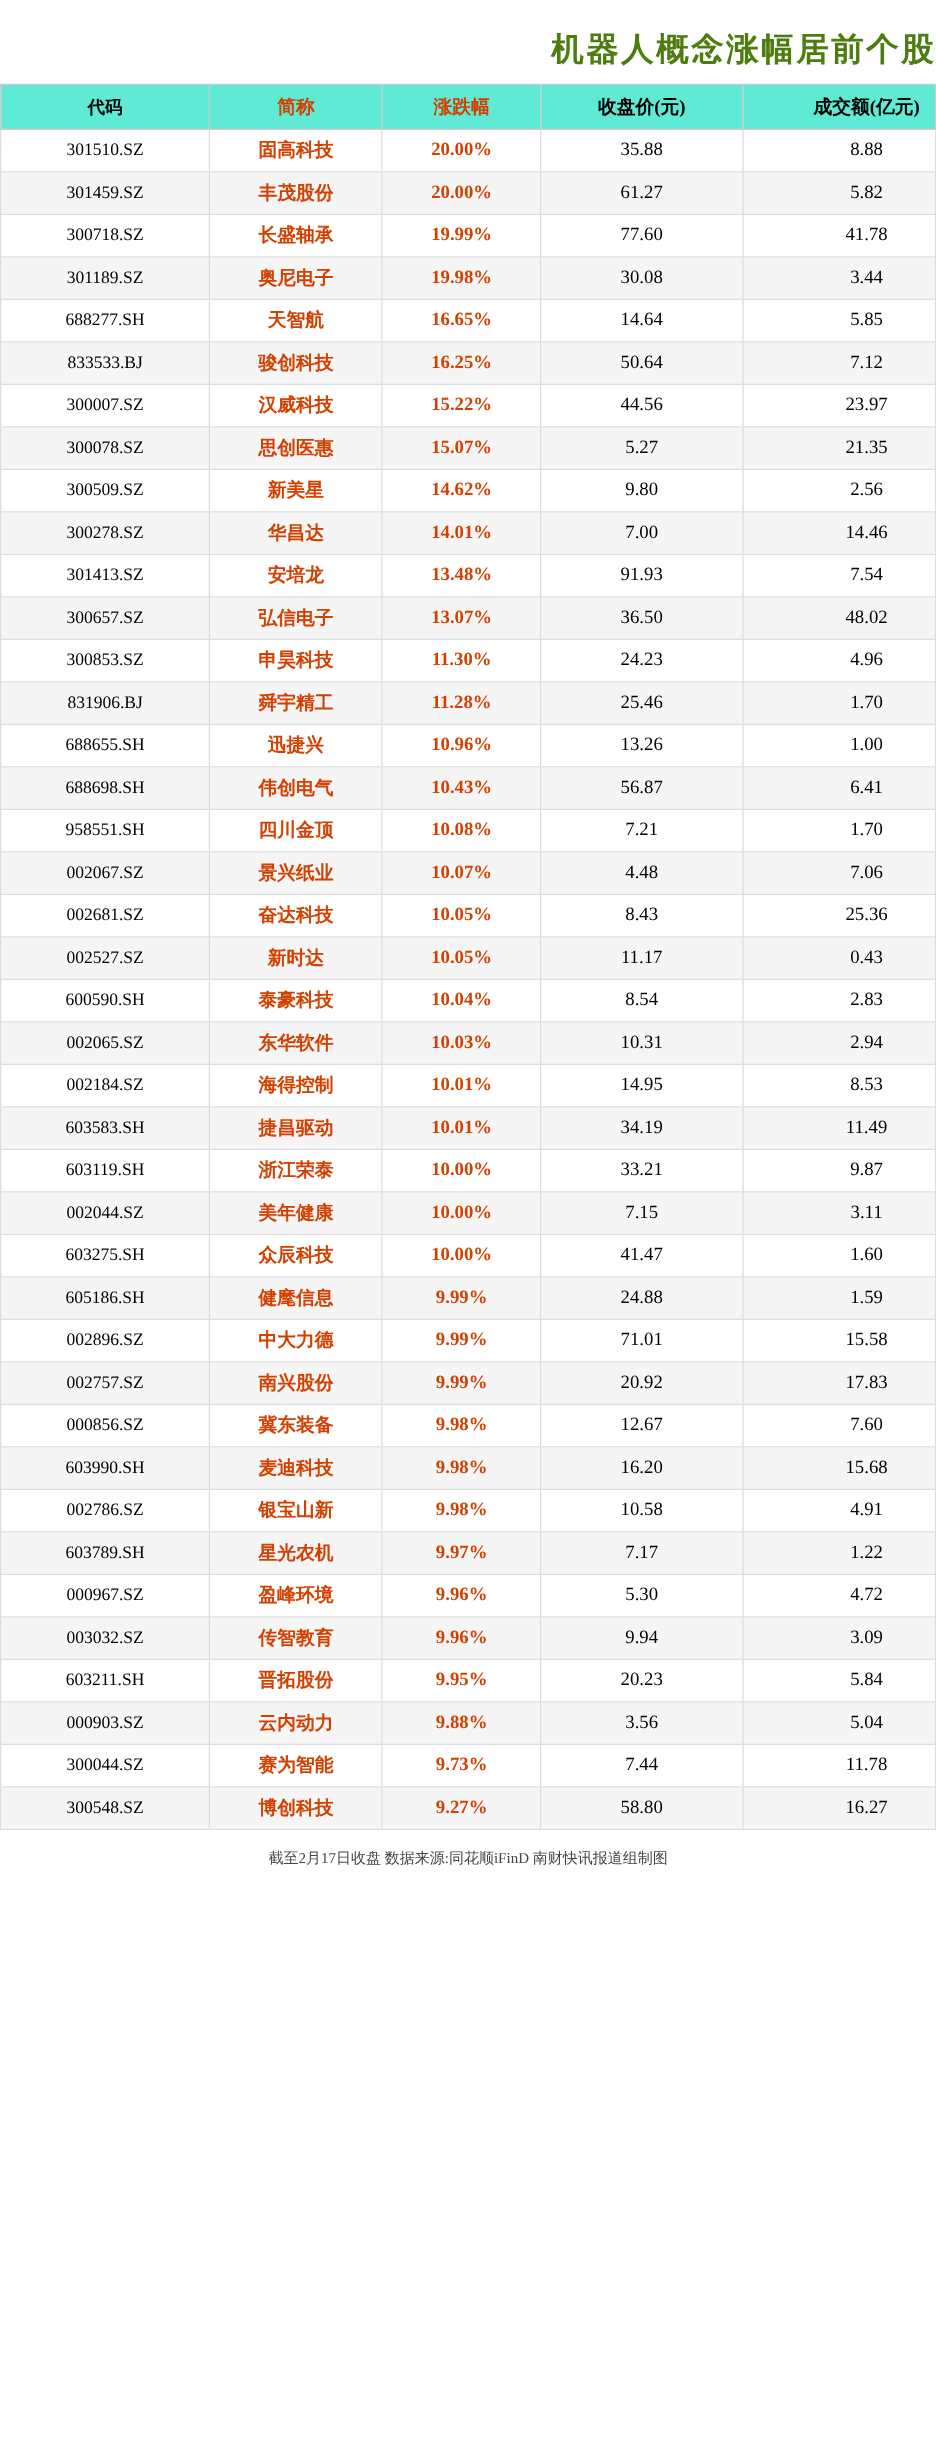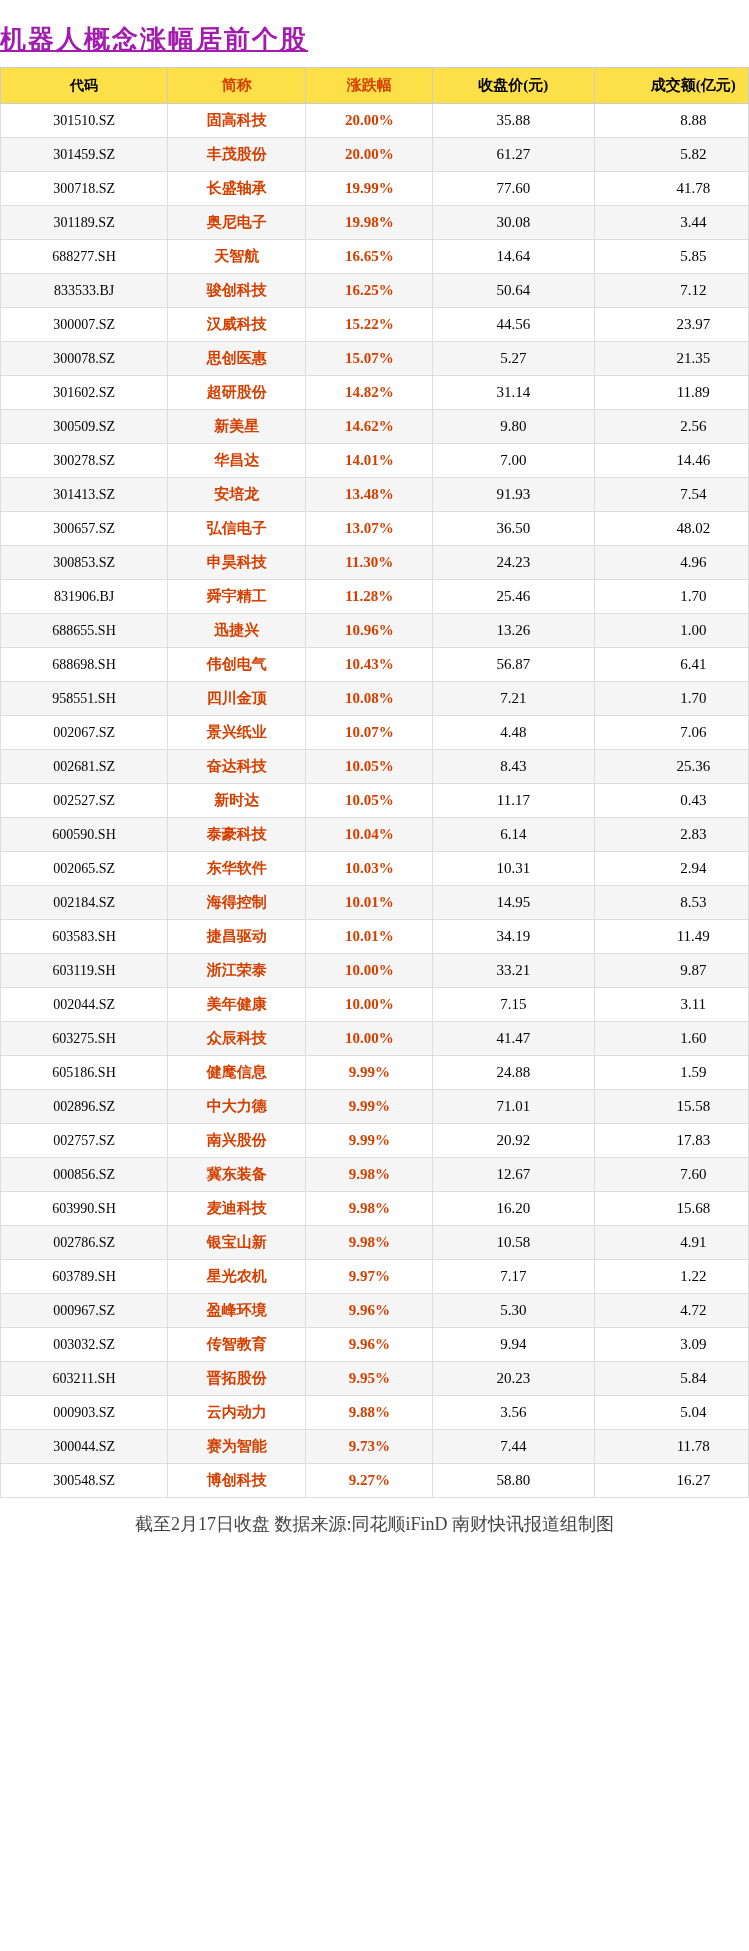"机器人概念涨幅居前个股" .main-title { color: #a21caf -> #4d7c0f; text-align: left -> right; text-decoration: underline -> none }
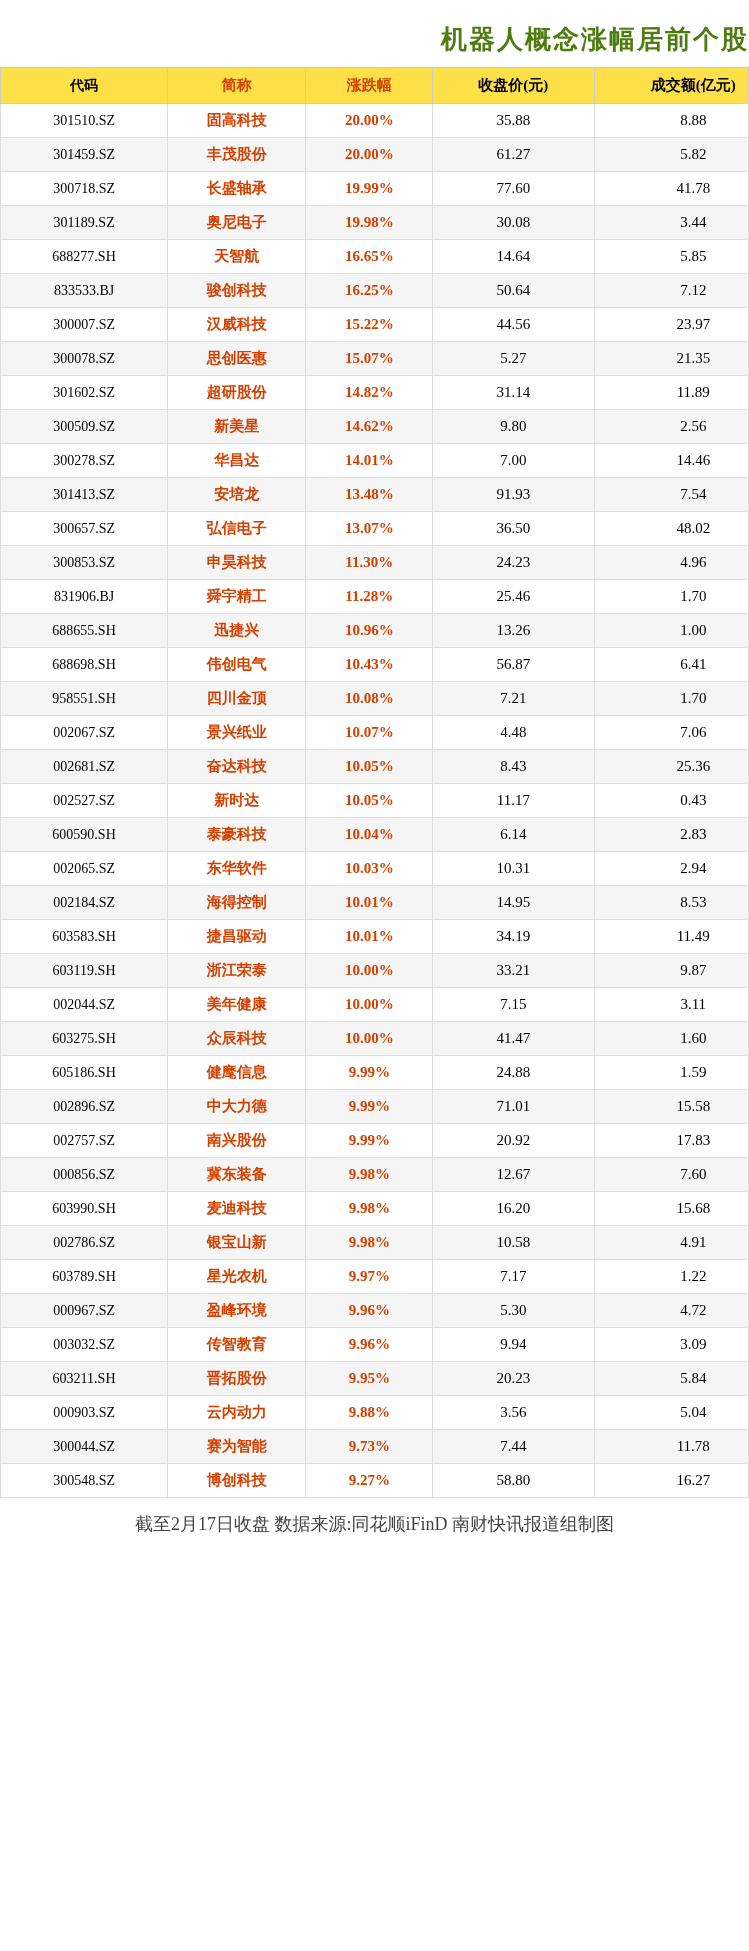"代码" thead tr { background: #fde047 -> #5eead4 }
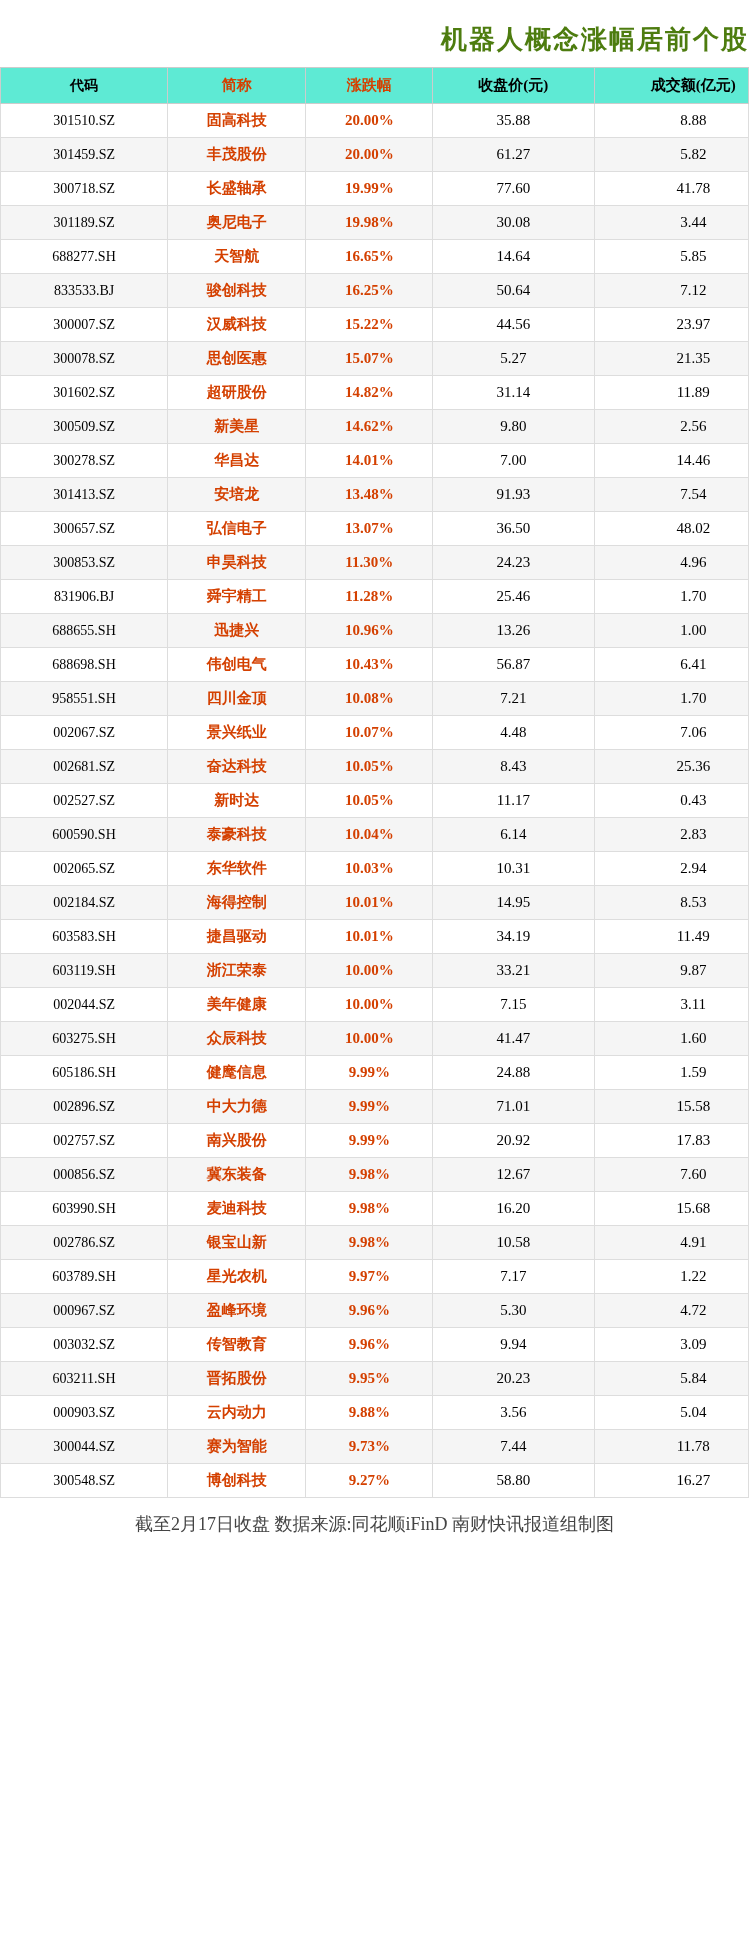"301602.SZ" tr { html: <tr> <td>301602.SZ</td> <td>超研股份</td> <td>14.82%</td> <td>31.14</td> <td>11.89</td> </tr> -> none }
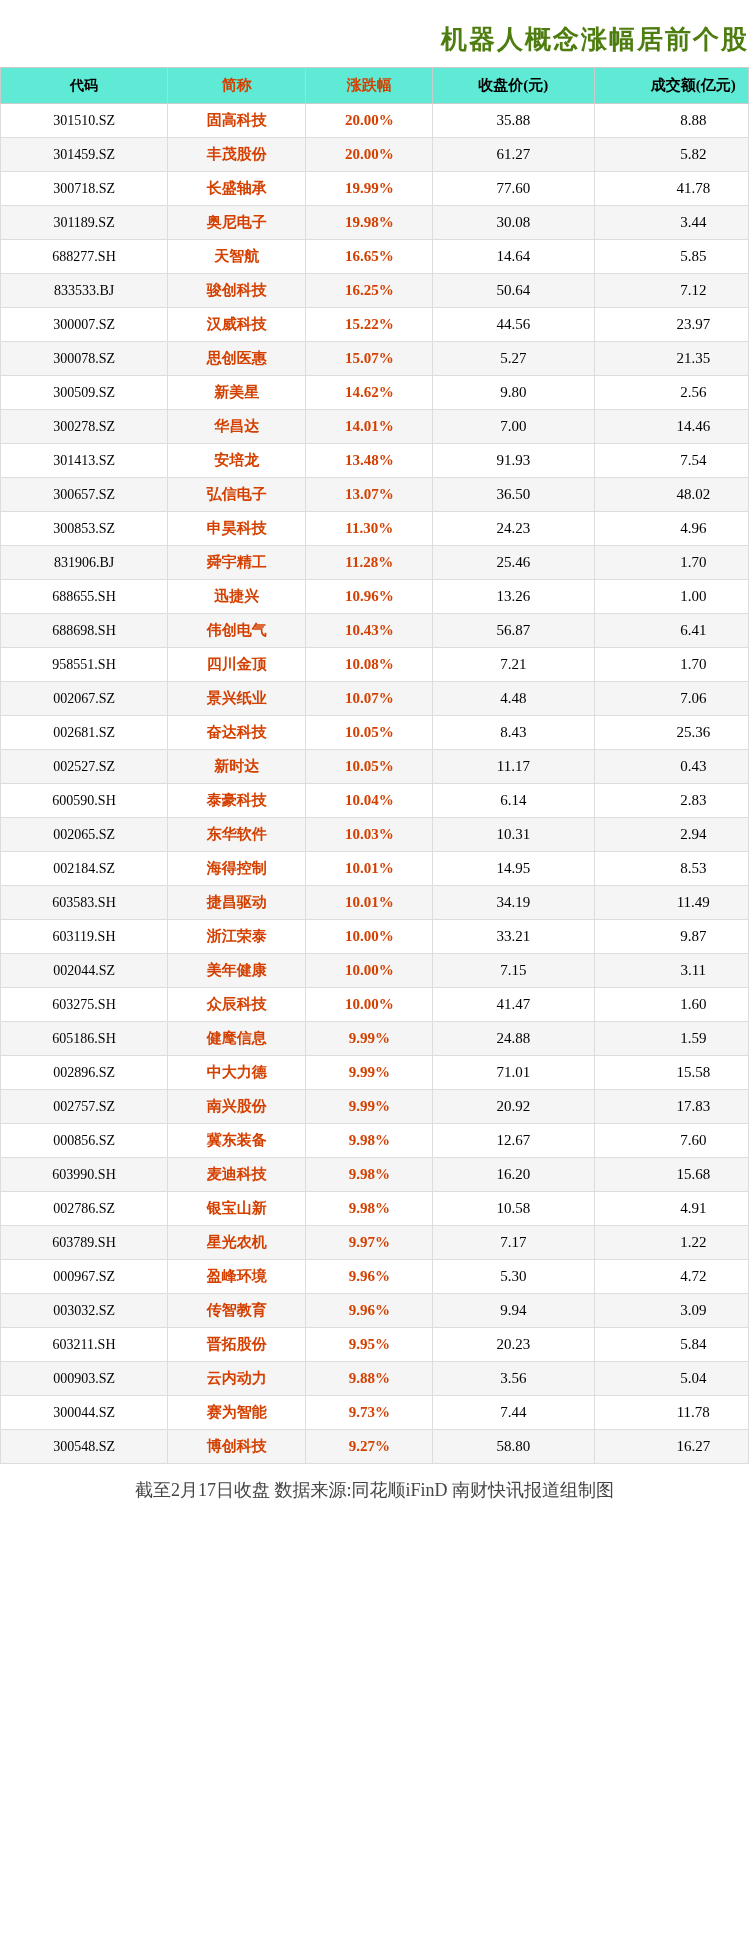"6.14" td.col-price { text: 6.14 -> 8.54 }
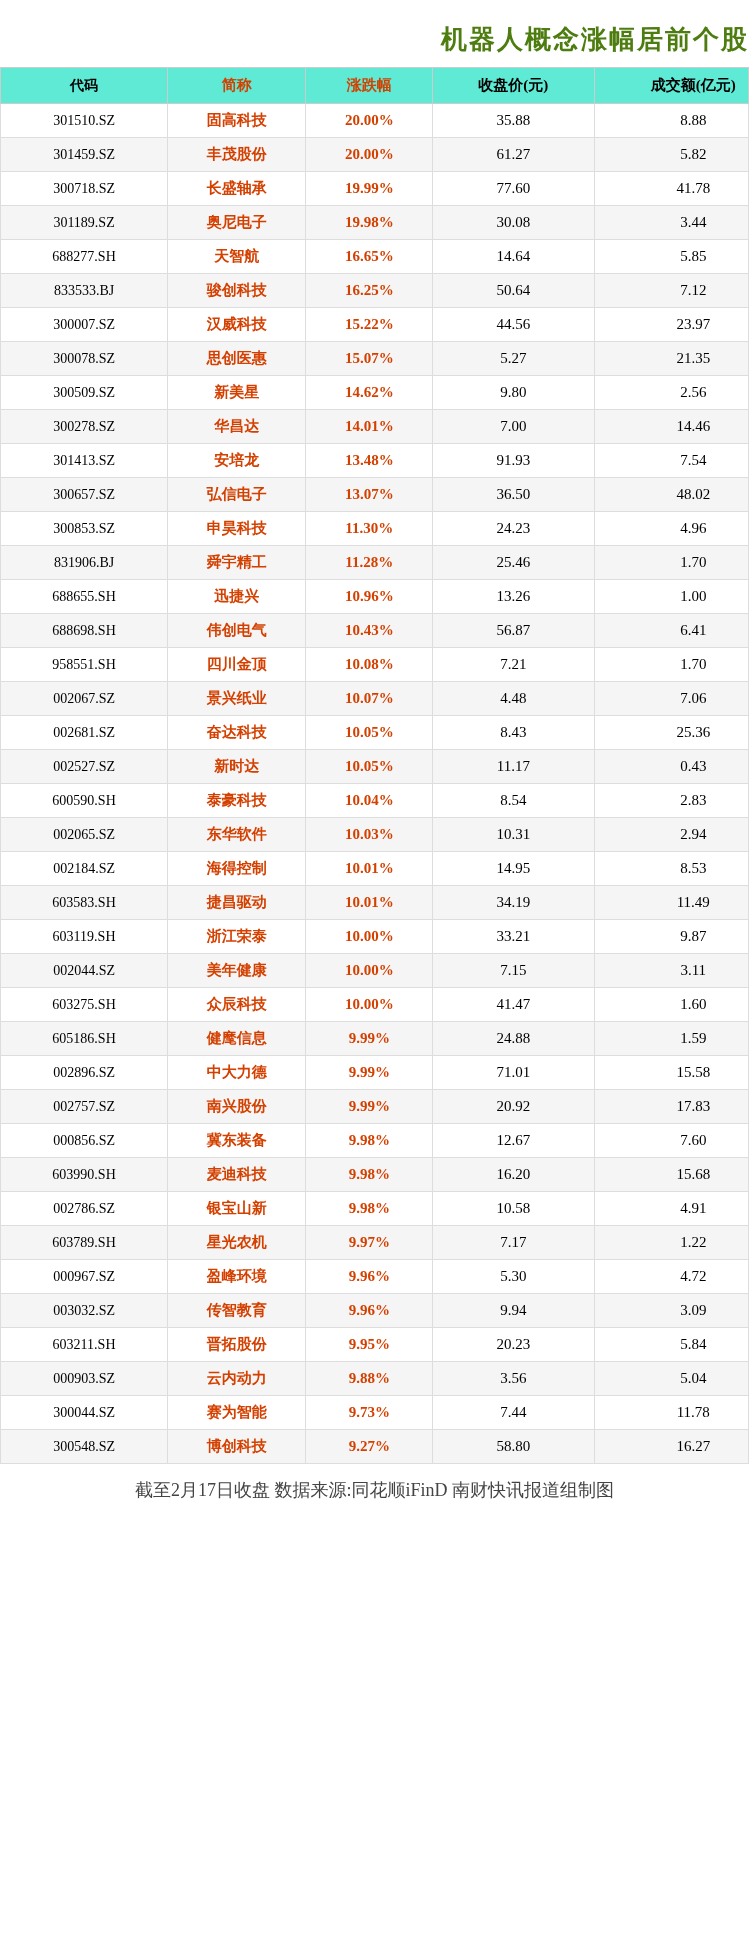"截至2月17日收盘 数据来源:同花顺iFinD 南财快讯报道组制图" .footer { font-size: 18px -> 12px }
